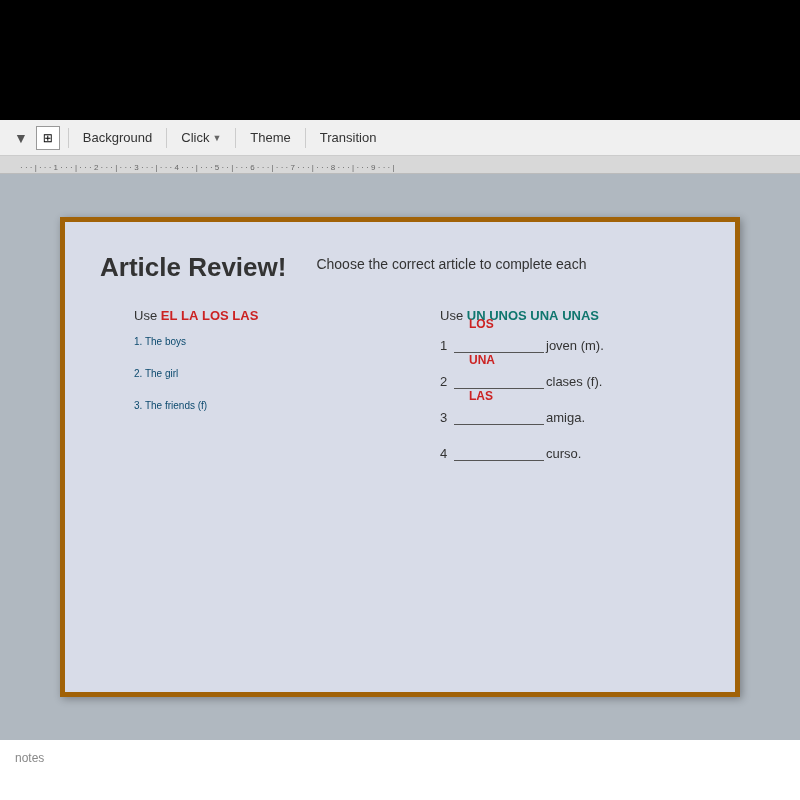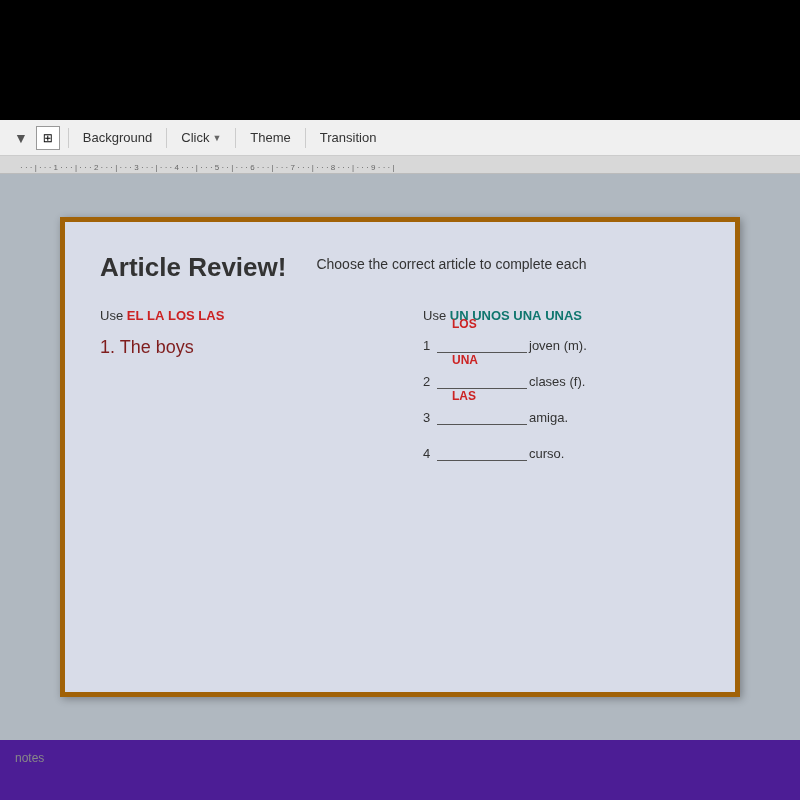"Use EL LA LOS LAS" .slide-content { margin-left: none -> 34px }
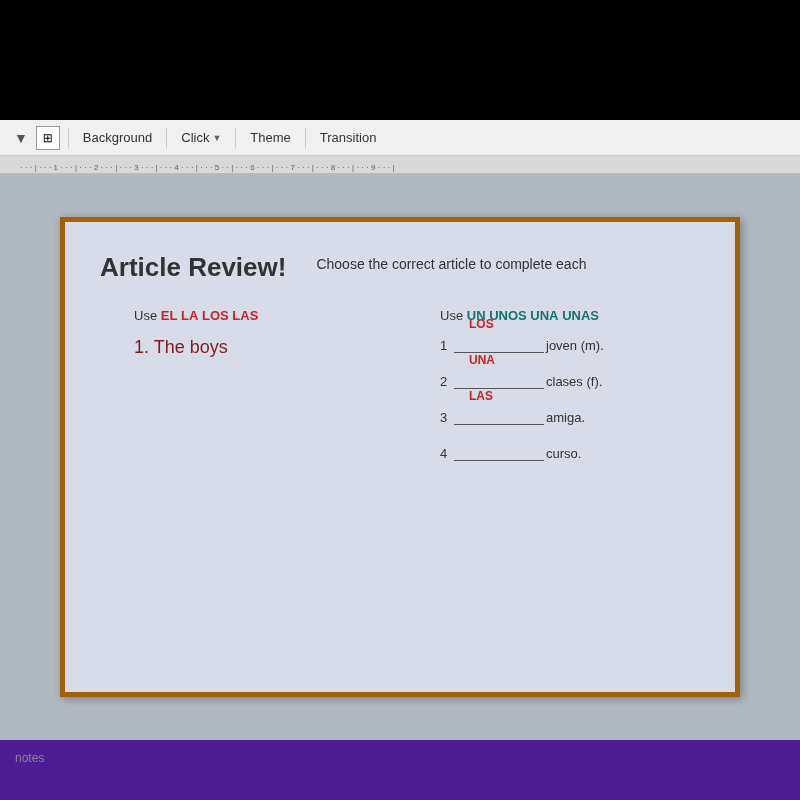"1. The boys" .question { color: #7f1d1d -> #0c4a6e; font-size: 18px -> 10px }
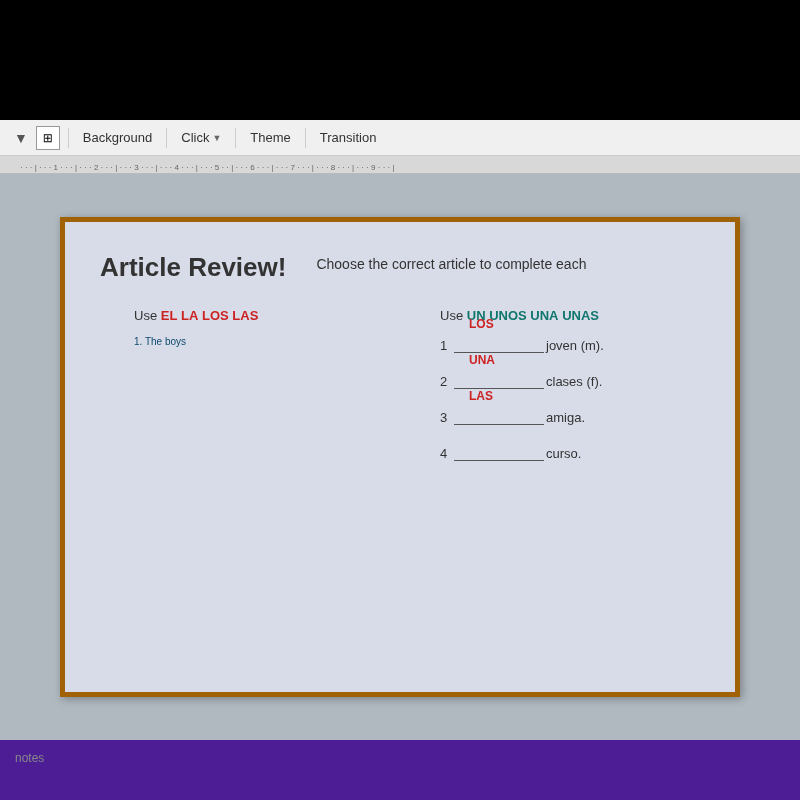"2. The girl" div.question { html: none -> <div> <span>2. </span> <span>The girl</span> </div> }
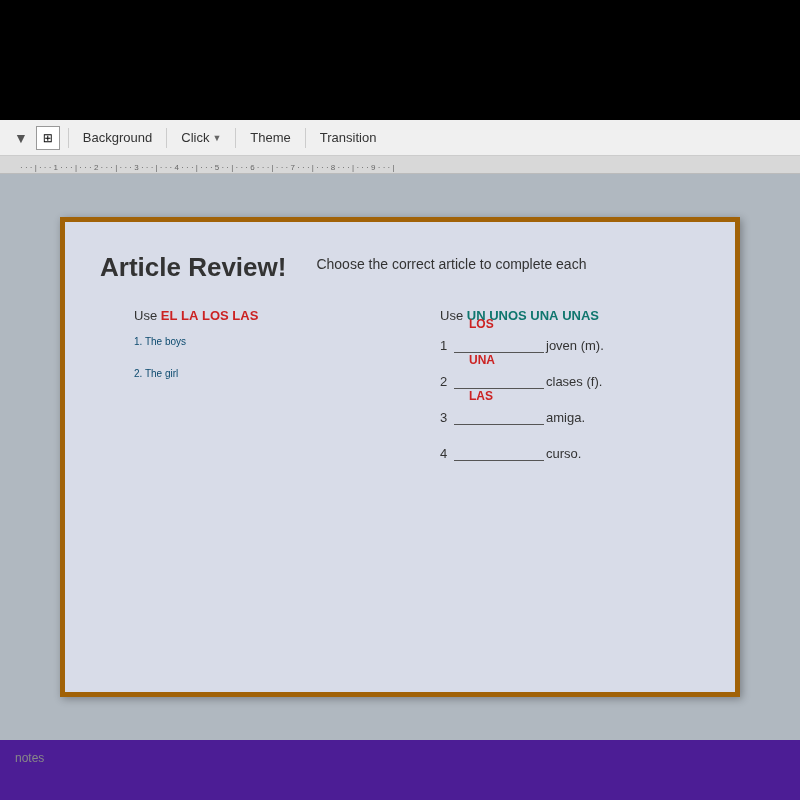"3. The friends (f)" div.question { html: none -> <div> <span>3. </span> <span>The friends (f)</span> </div> }
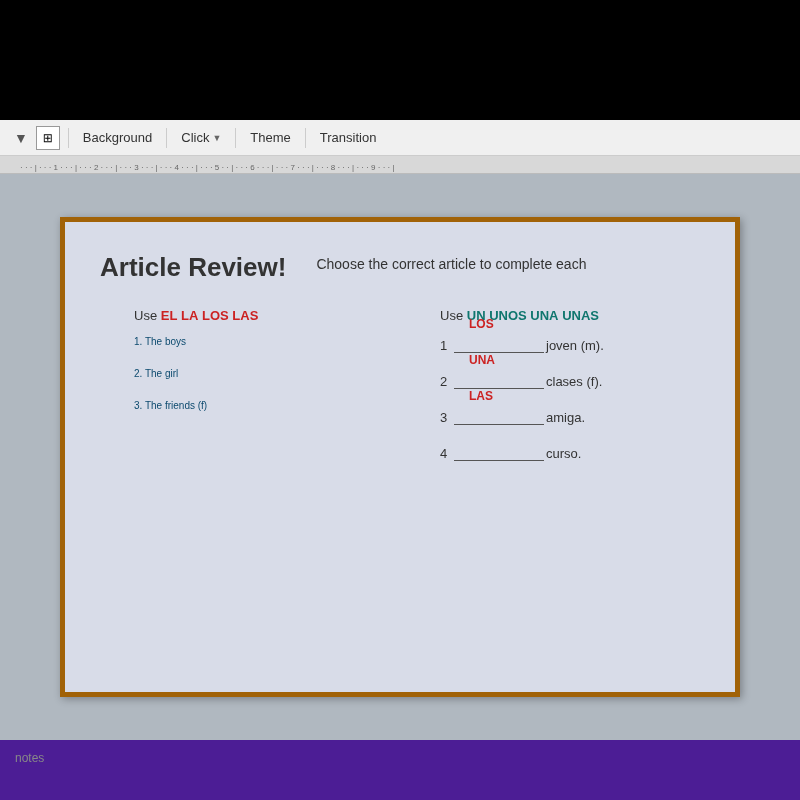"notes" .black-bar-bottom { background: #4c1d95 -> #ffffff }
